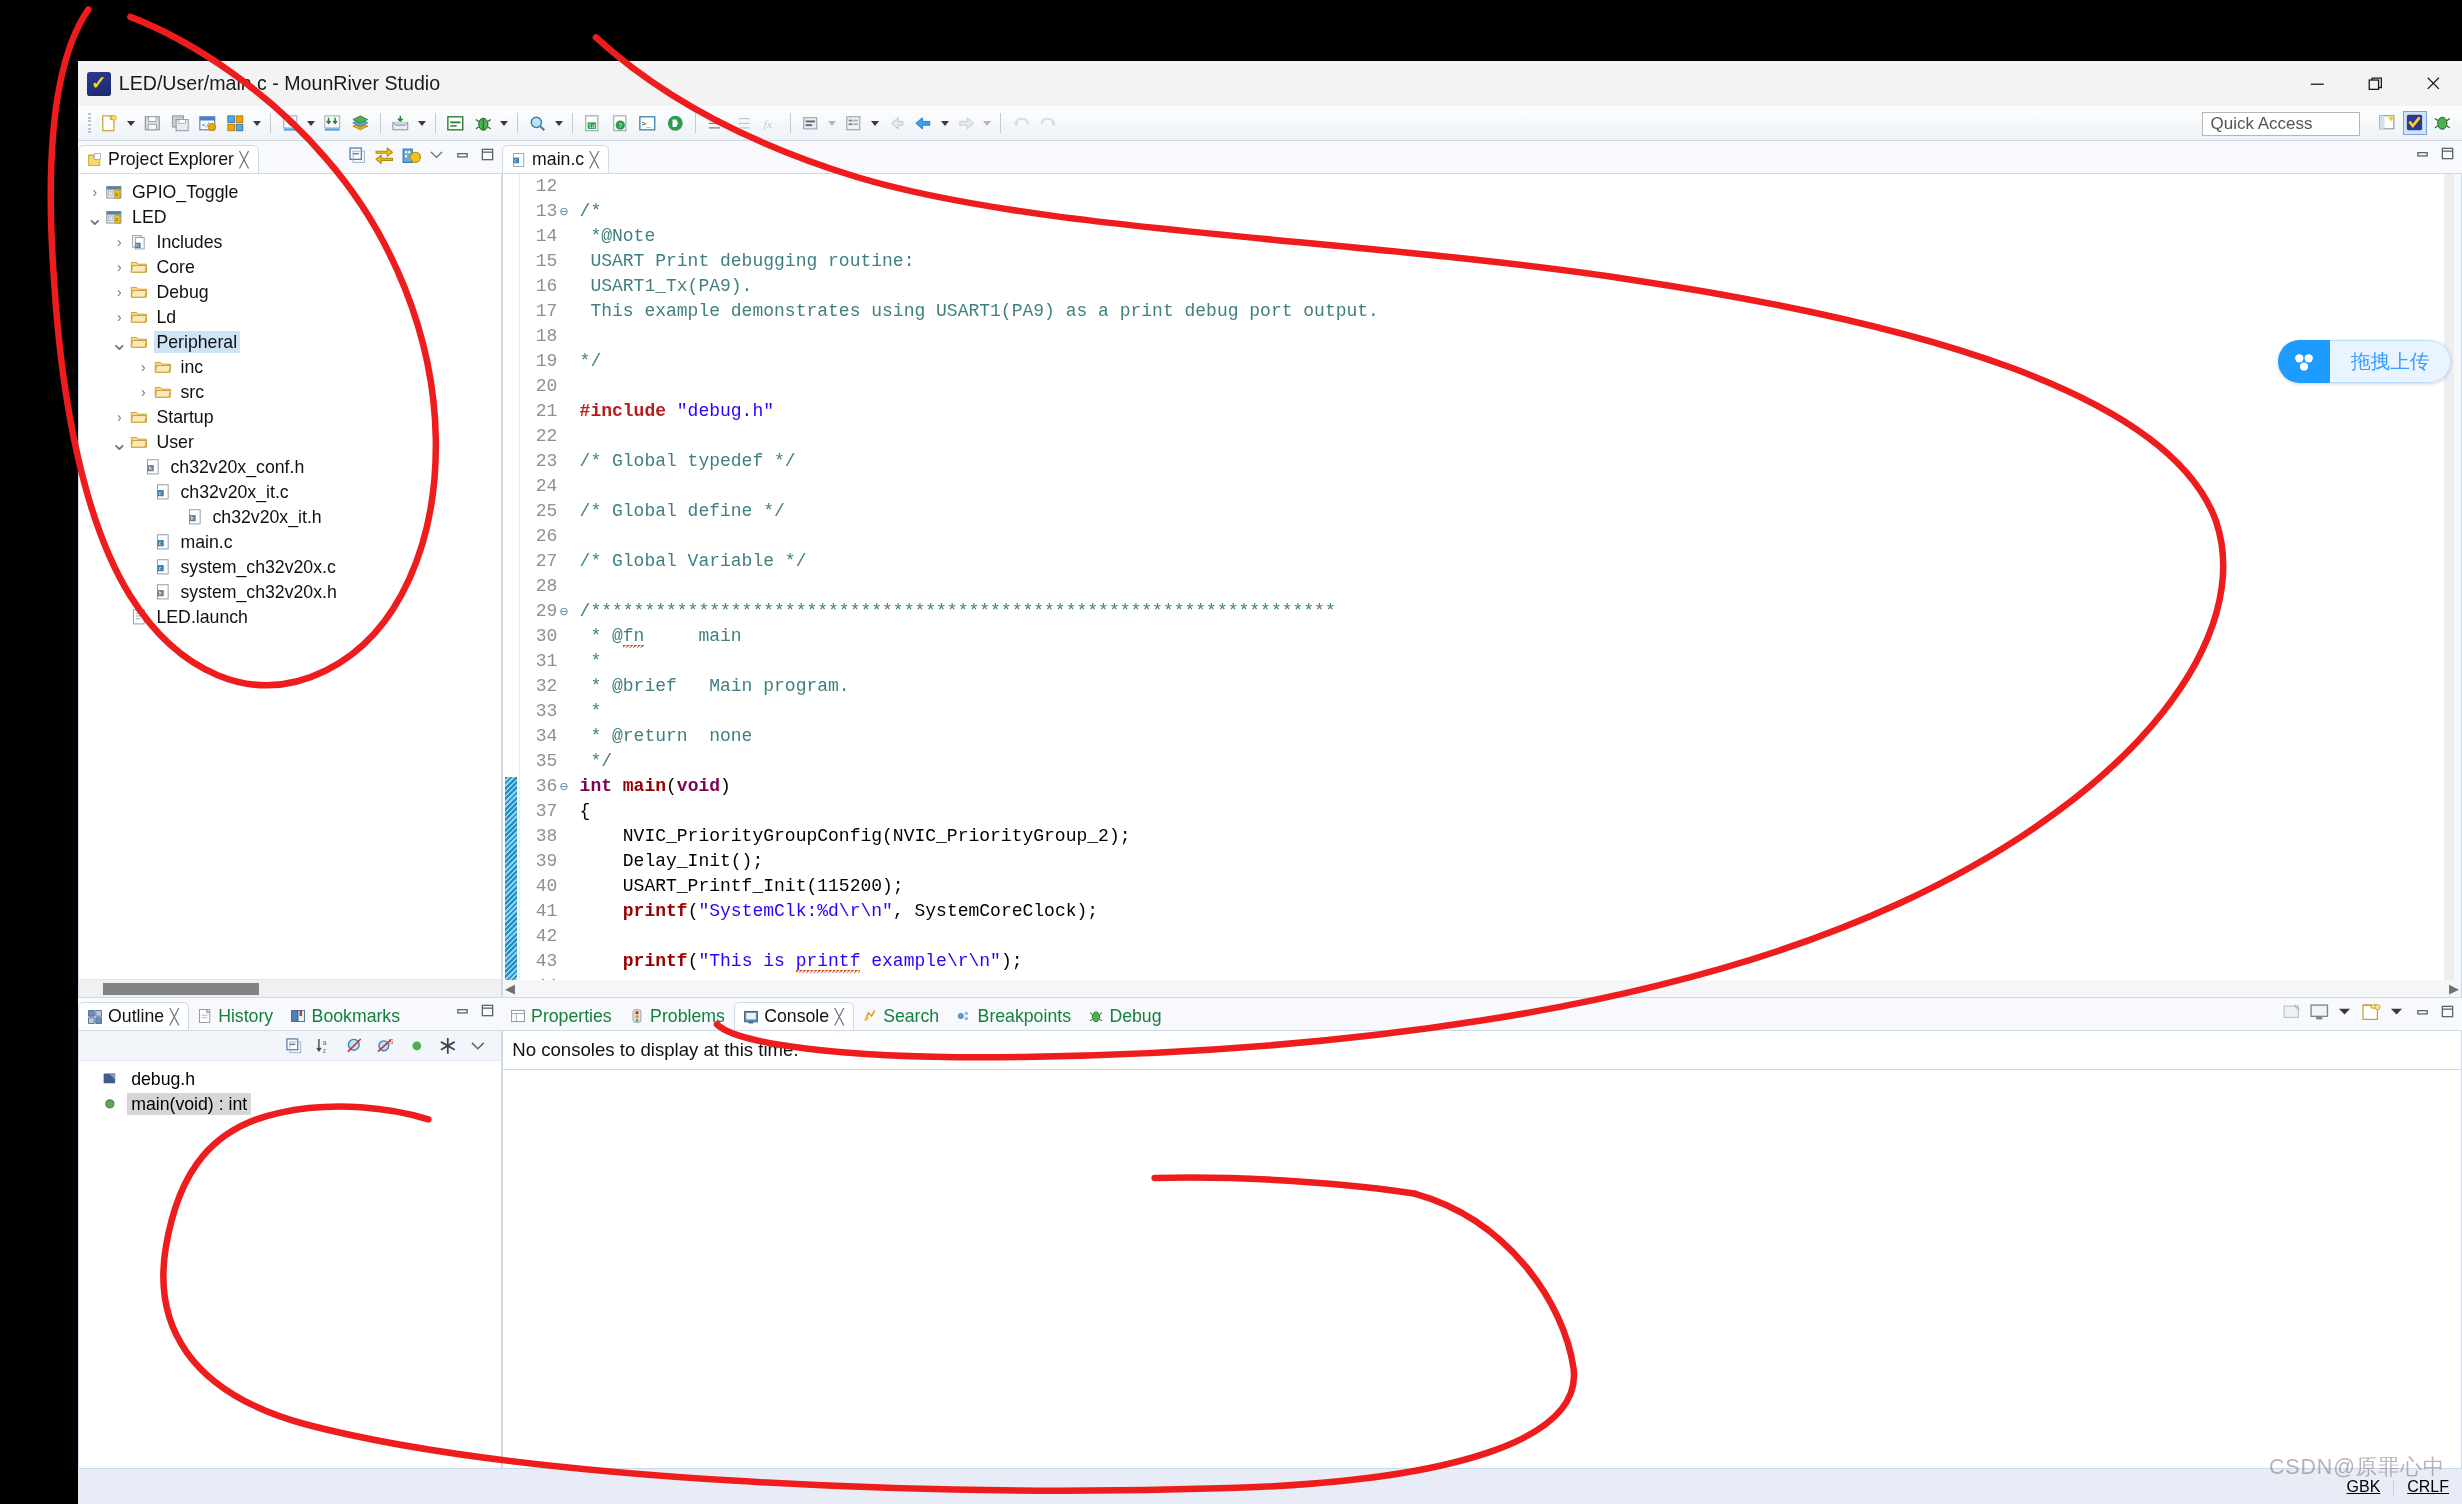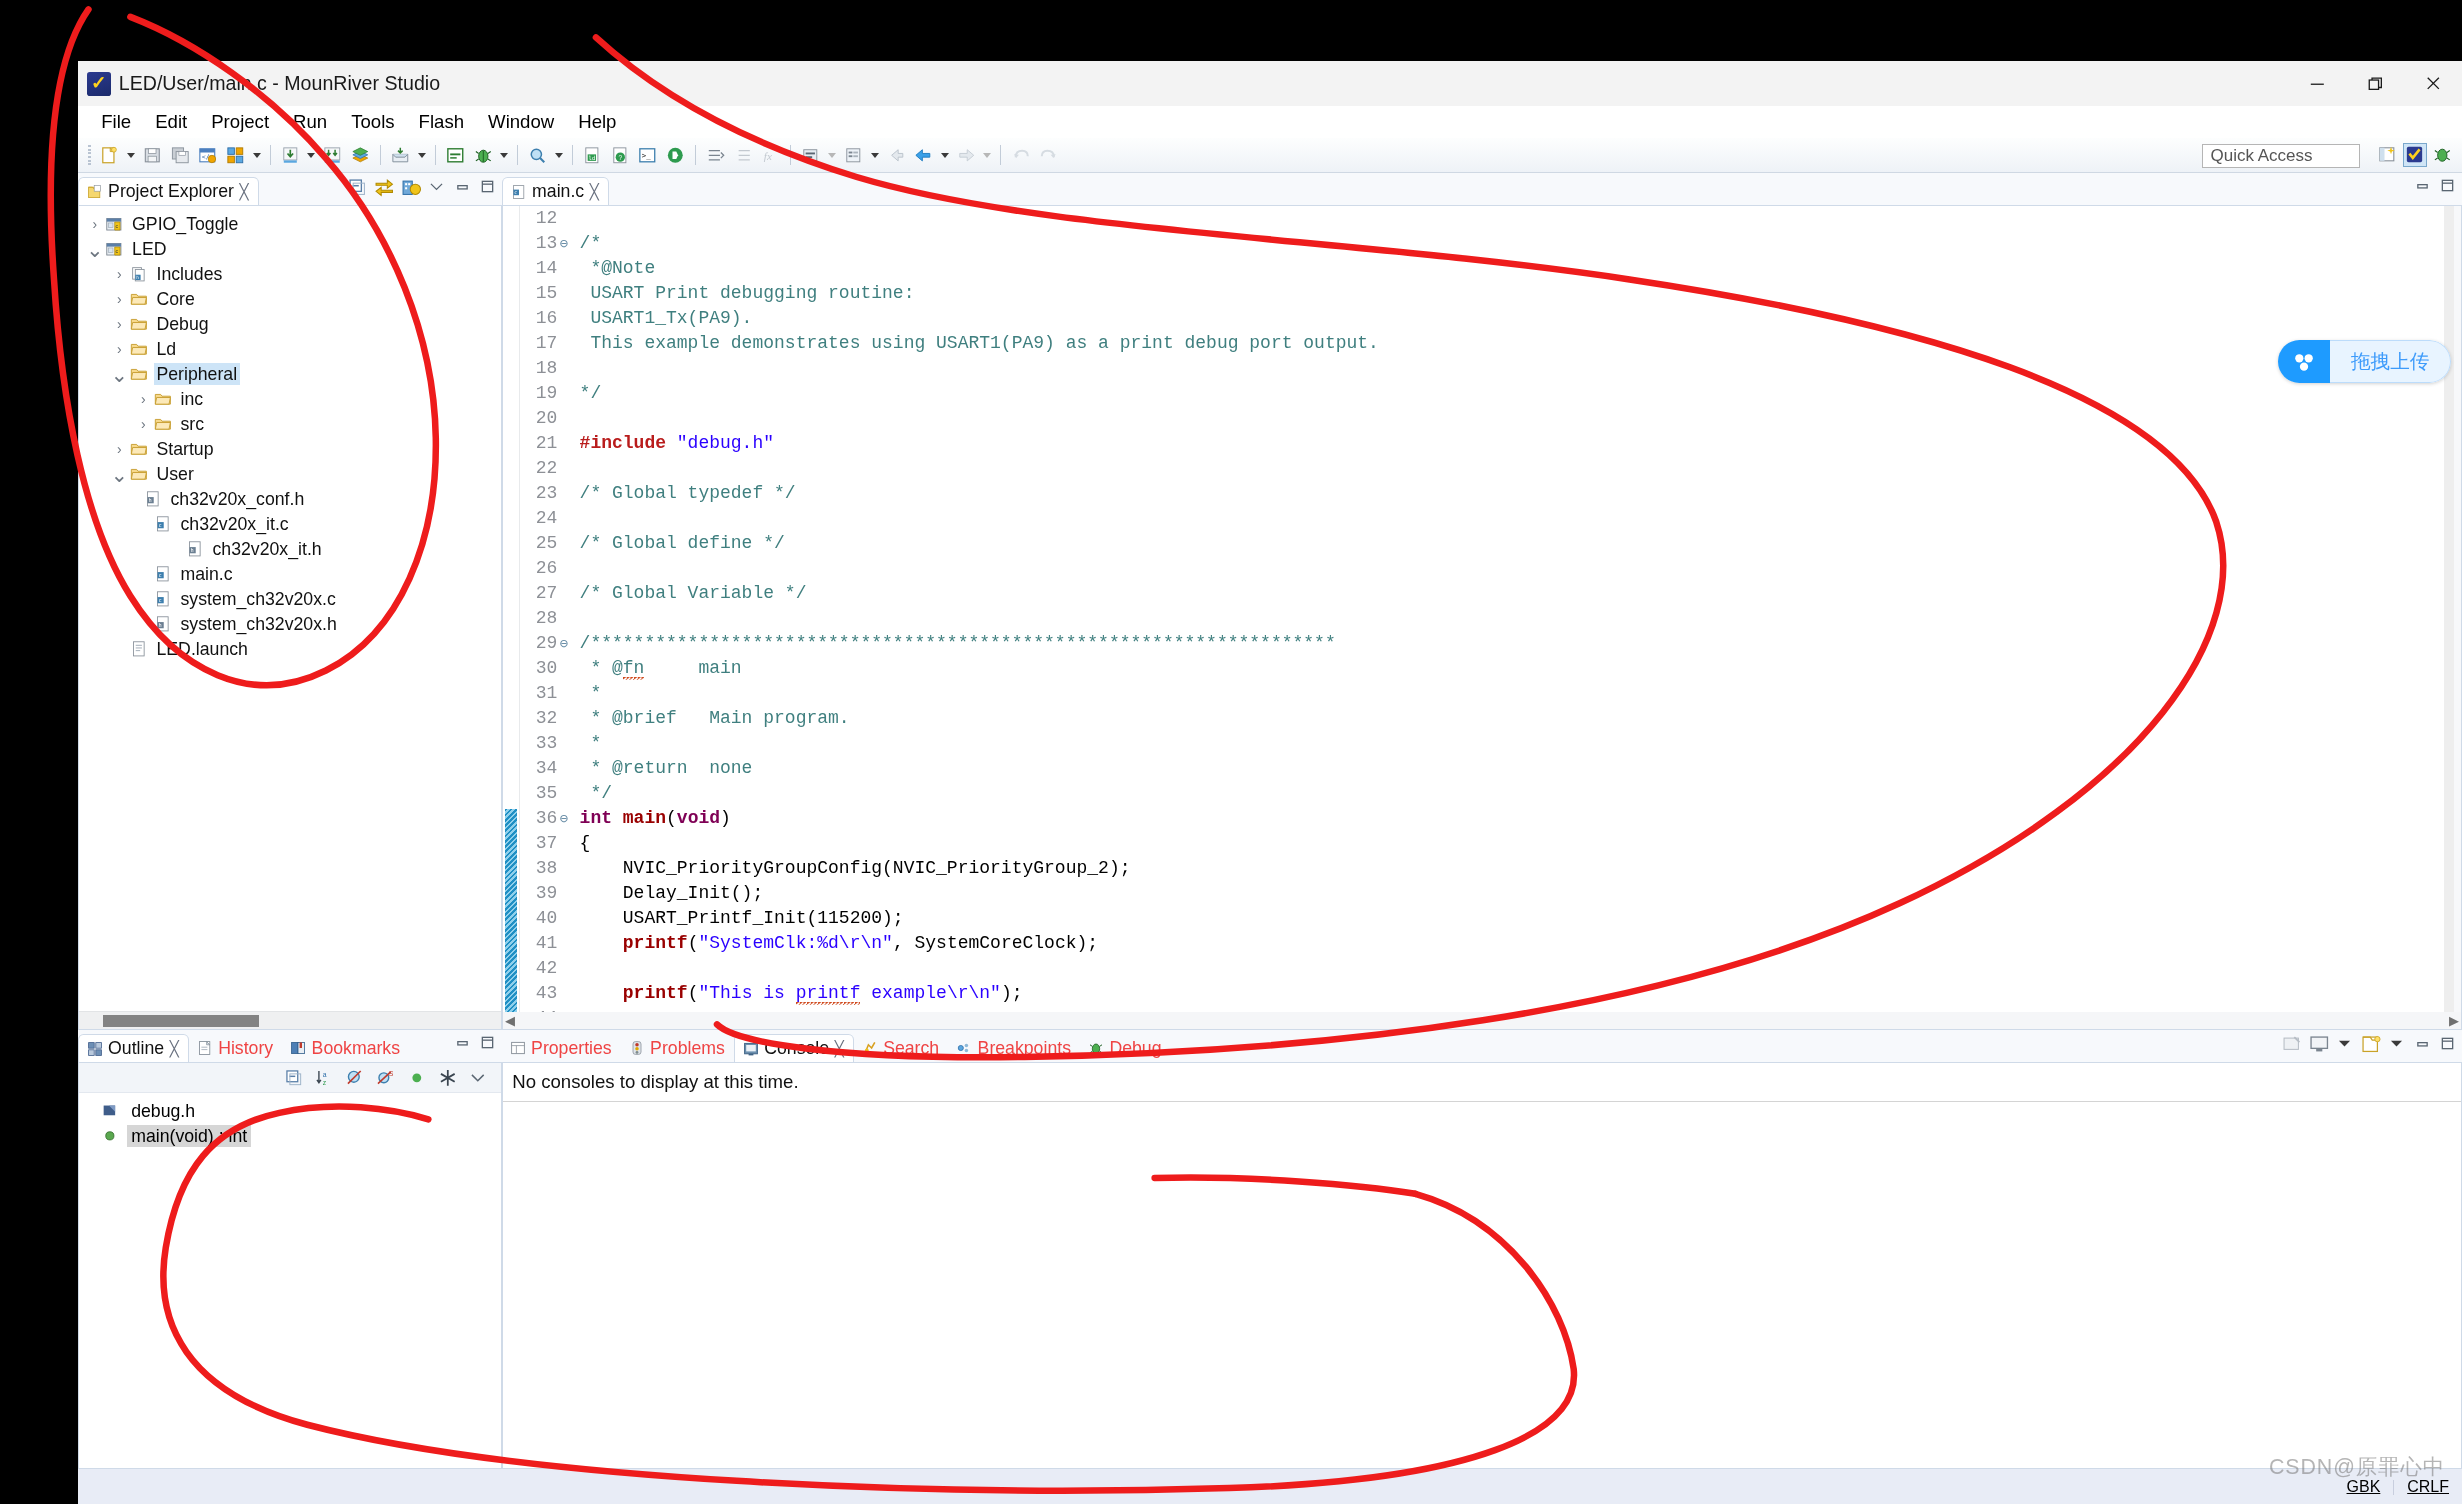"File" div.menubar { html: <div> <div>File</div> <div>Edit</div> <div>Project</div> <div>Run</div> <div>Tools</div> <div>Flash</div> <div>Window</div> <div>Help</div> </div> -> none }
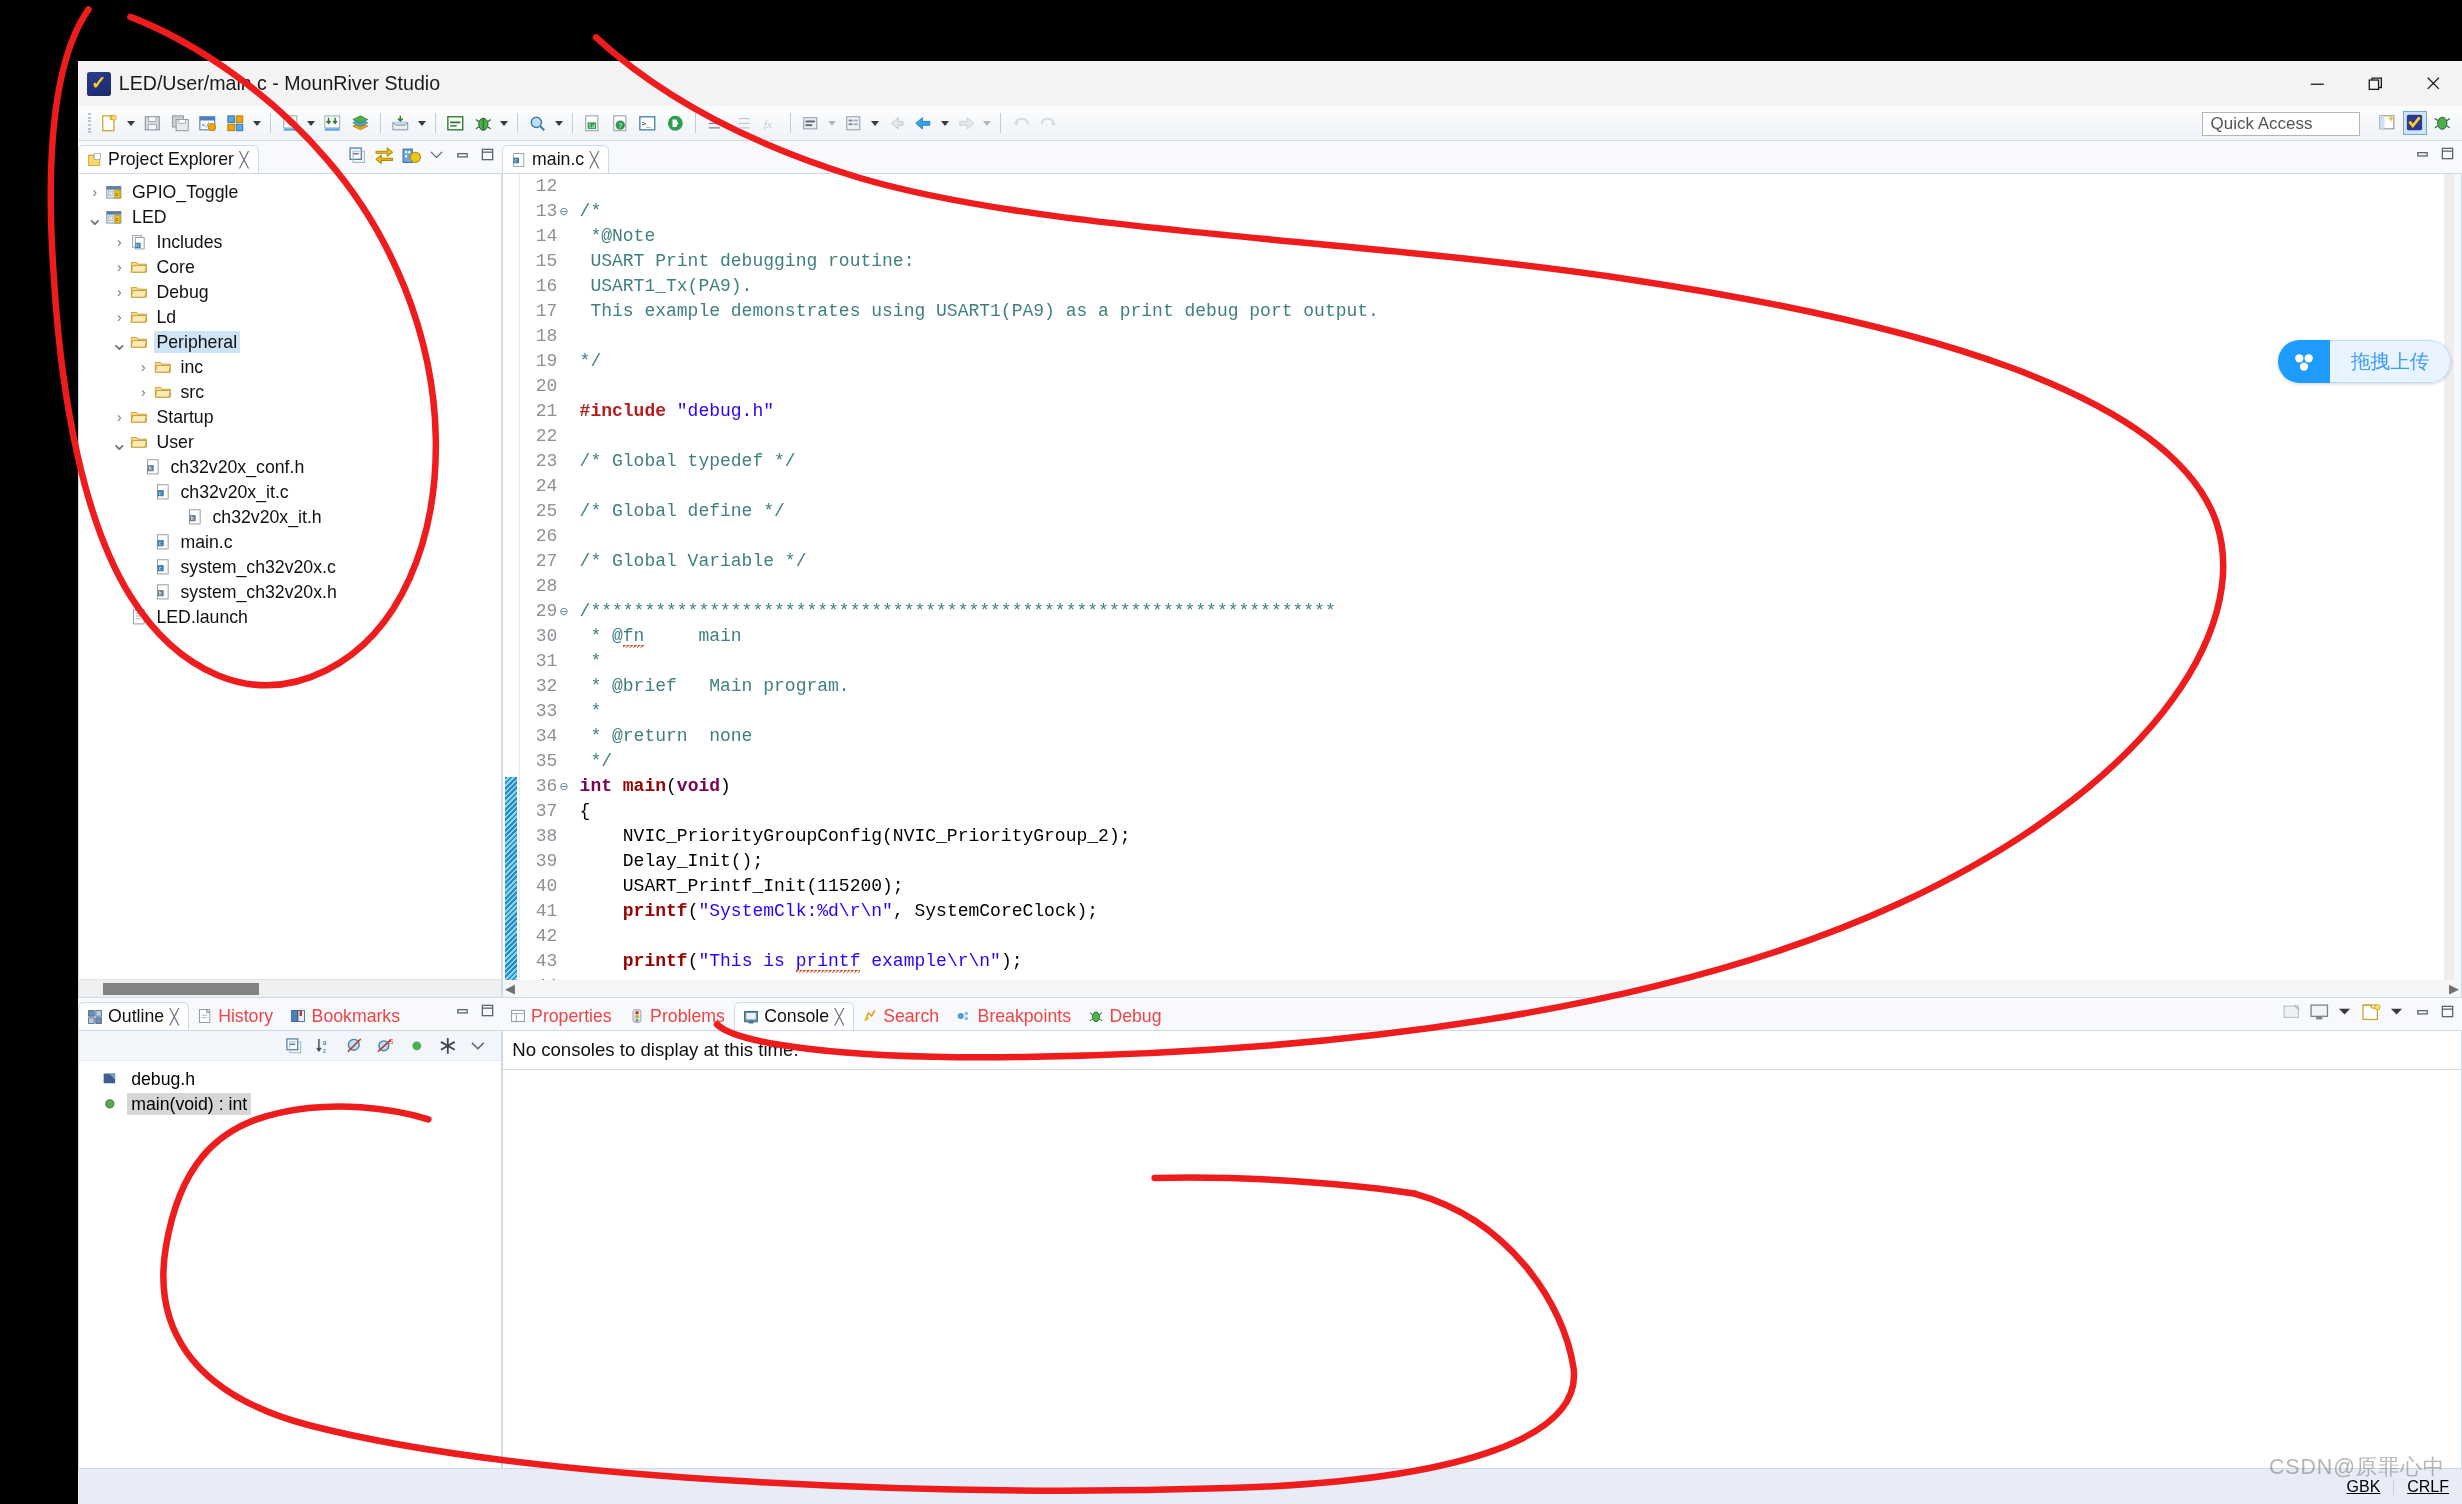"History" .vtab { color: #ef4444 -> #15803d }
